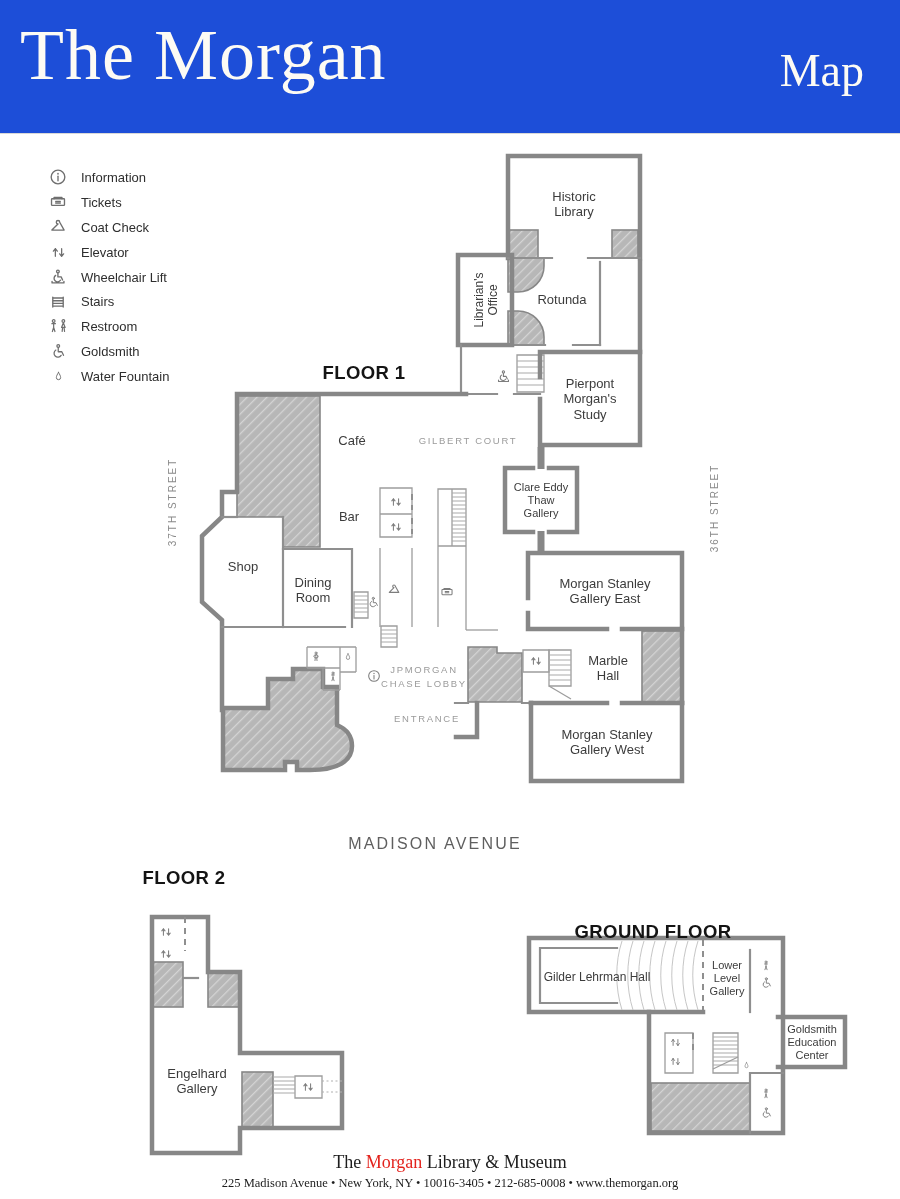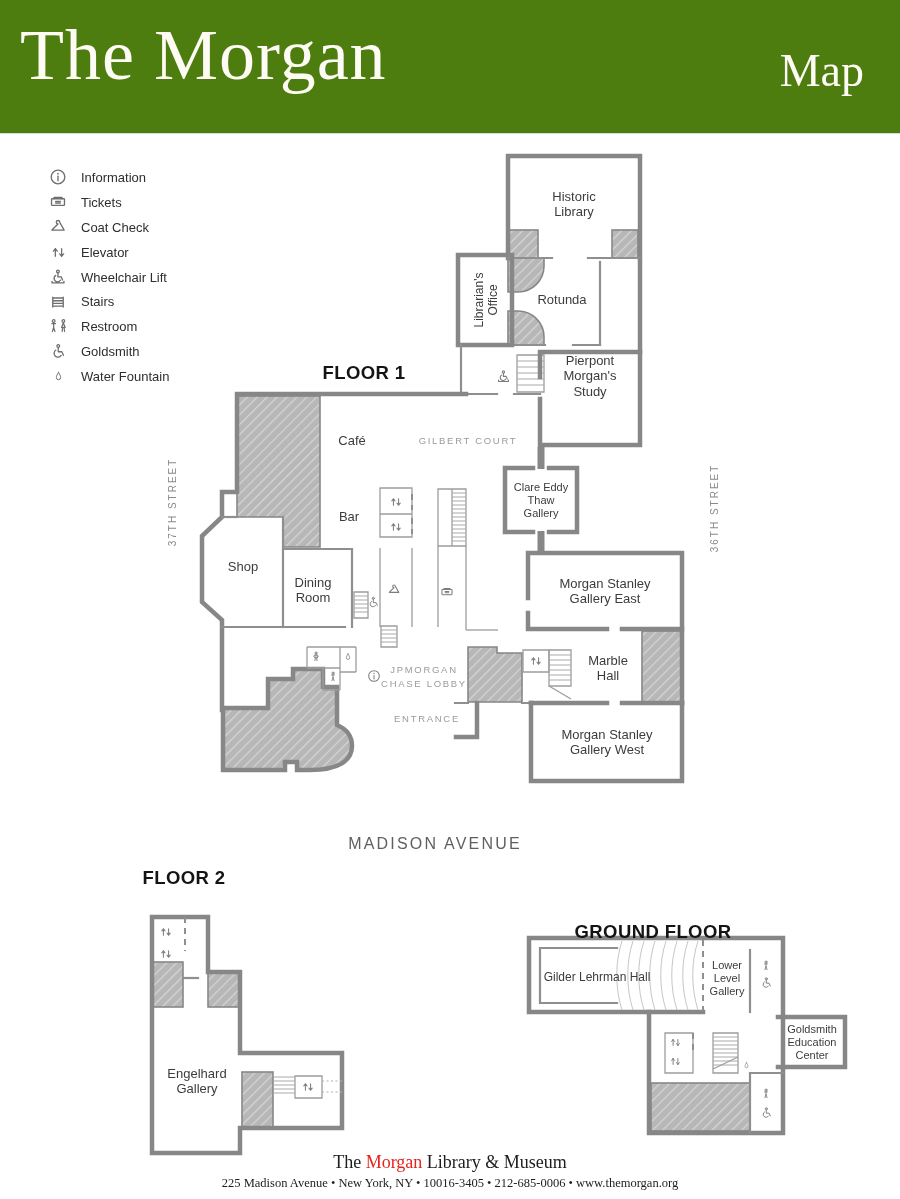"The Morgan" .masthead { background: #4d7c0f -> #1d4ed8 }
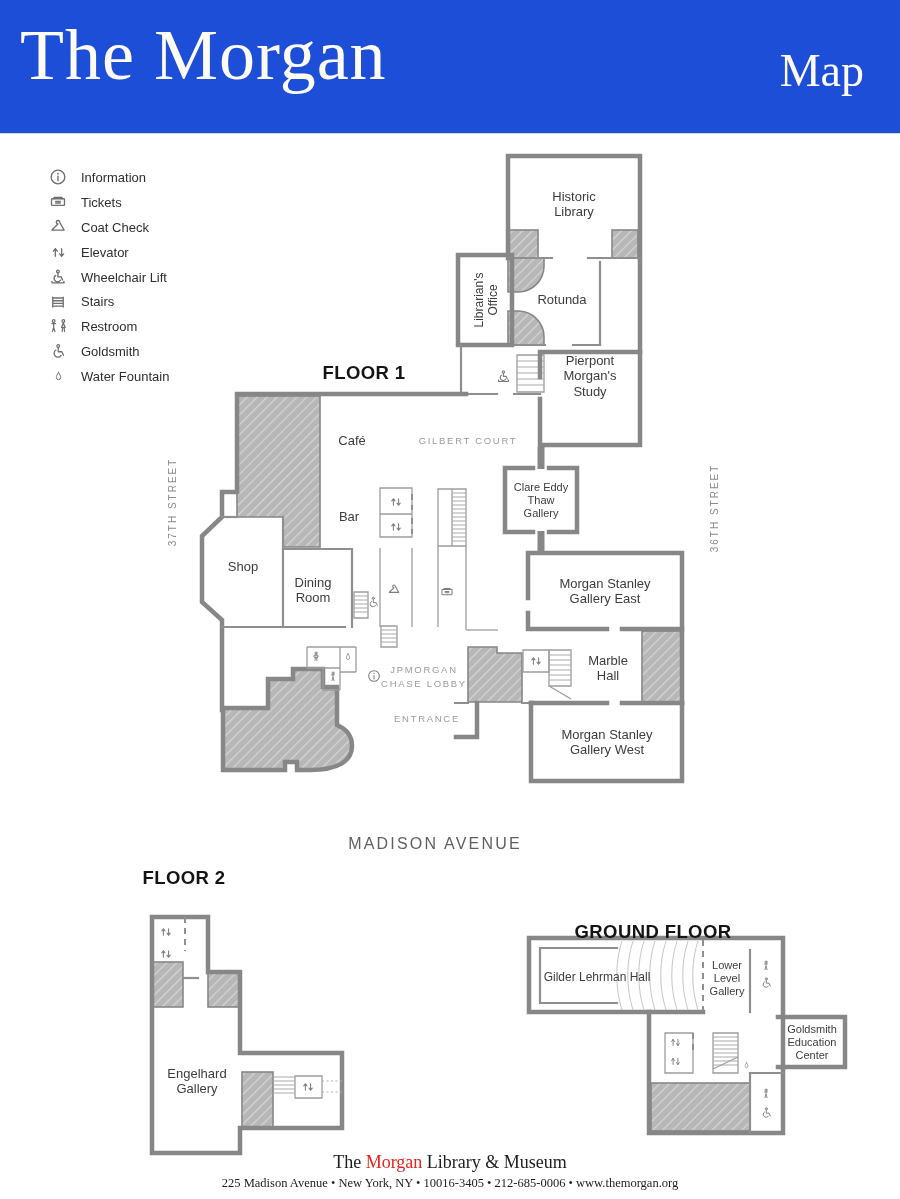"Pierpont" div.room { top: 376px -> 399px }
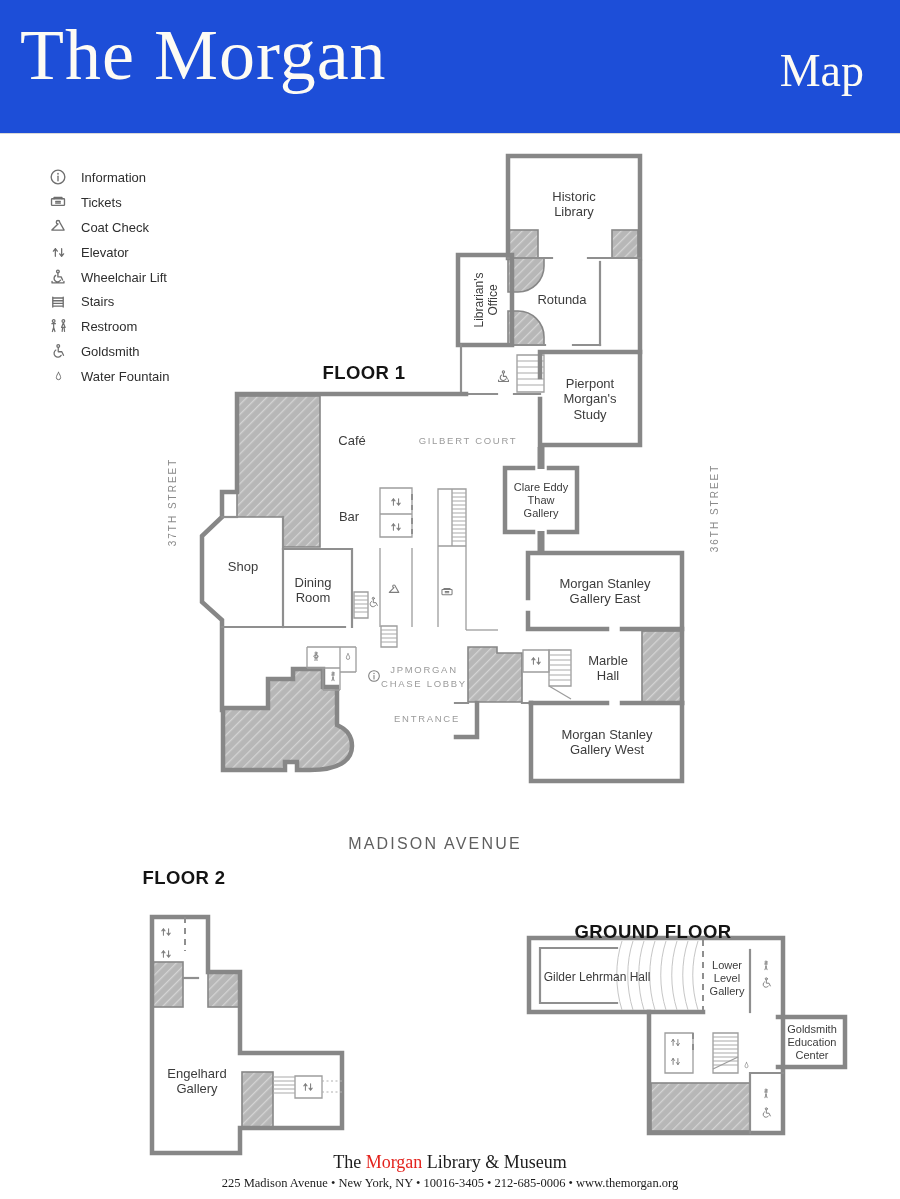"225 Madison Avenue • New" div.l2 { text: 212-685-0006 -> 212-685-0008 }
